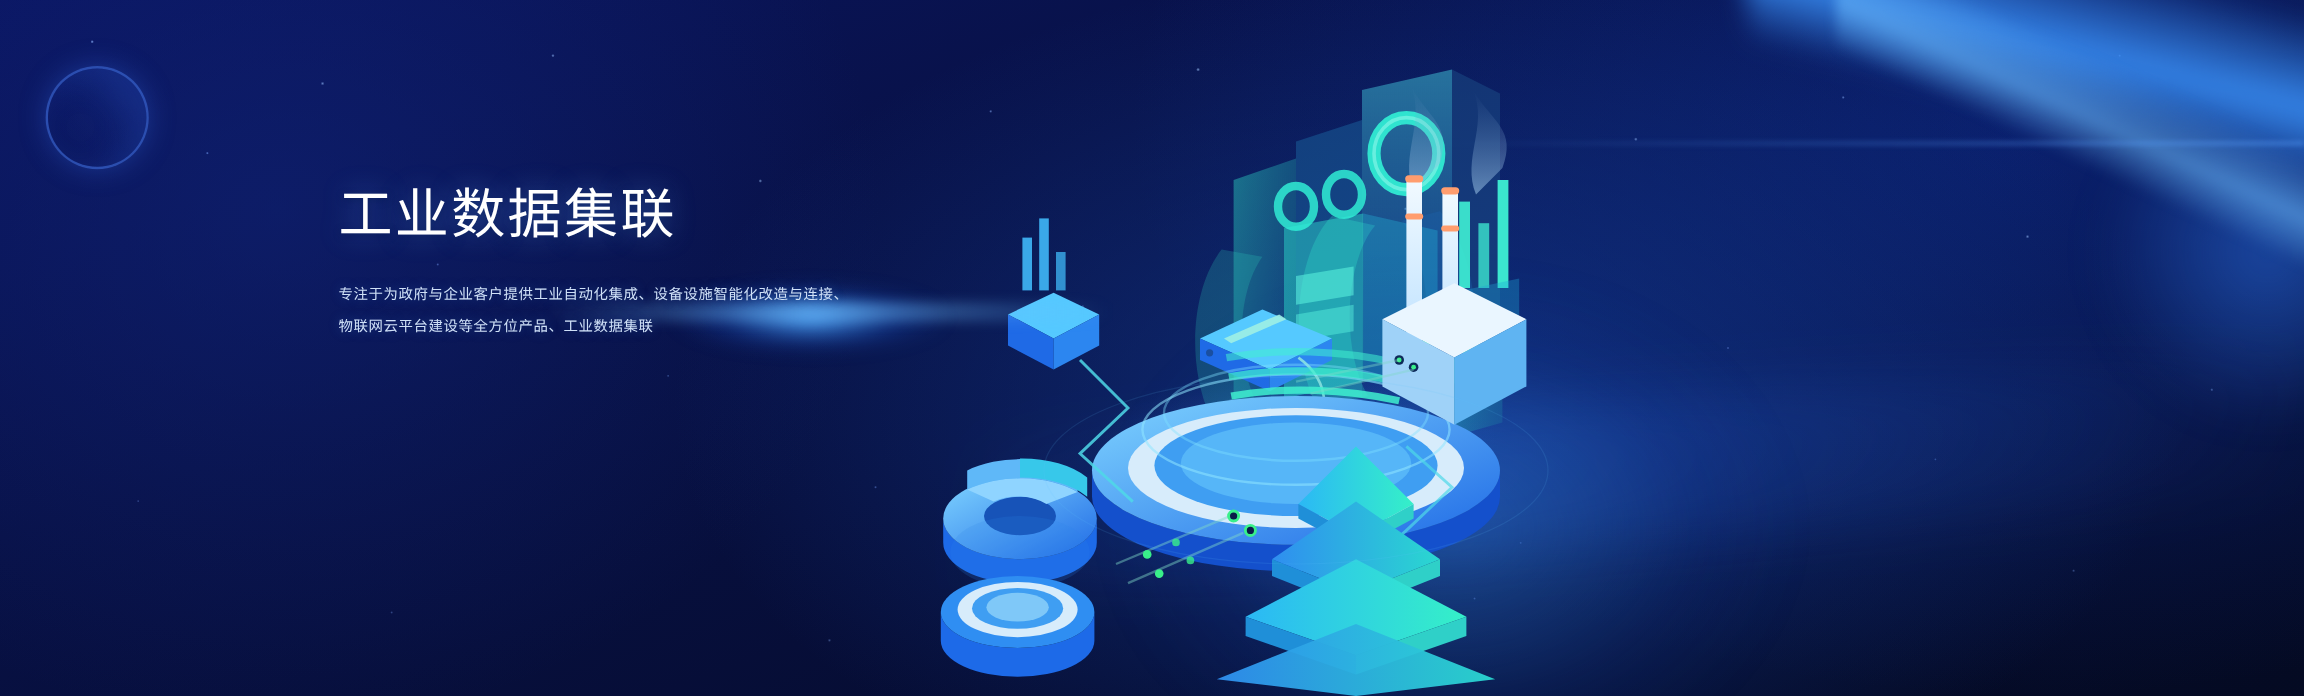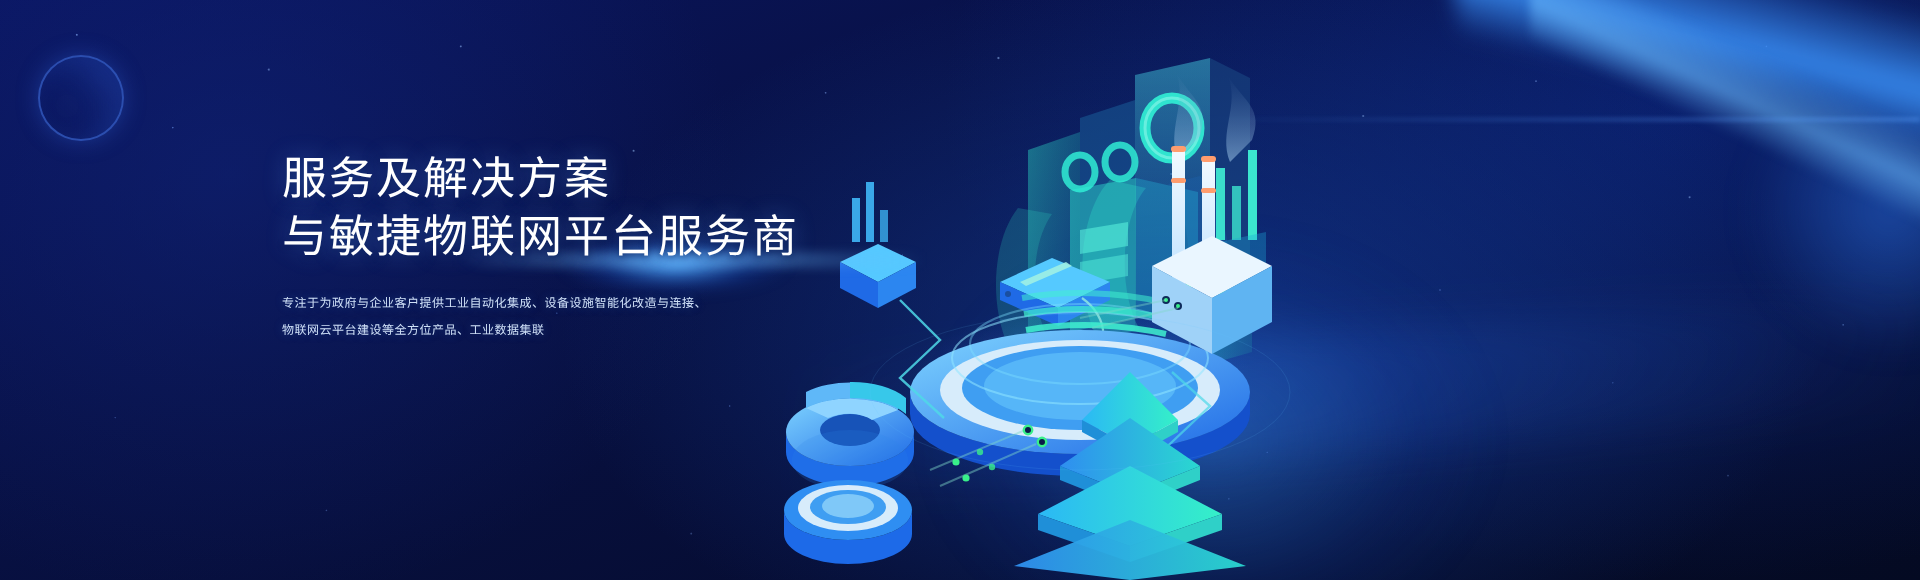"服务及解决方案" div.headline { text: 服务及解决方案 -> 工业数据集联 }
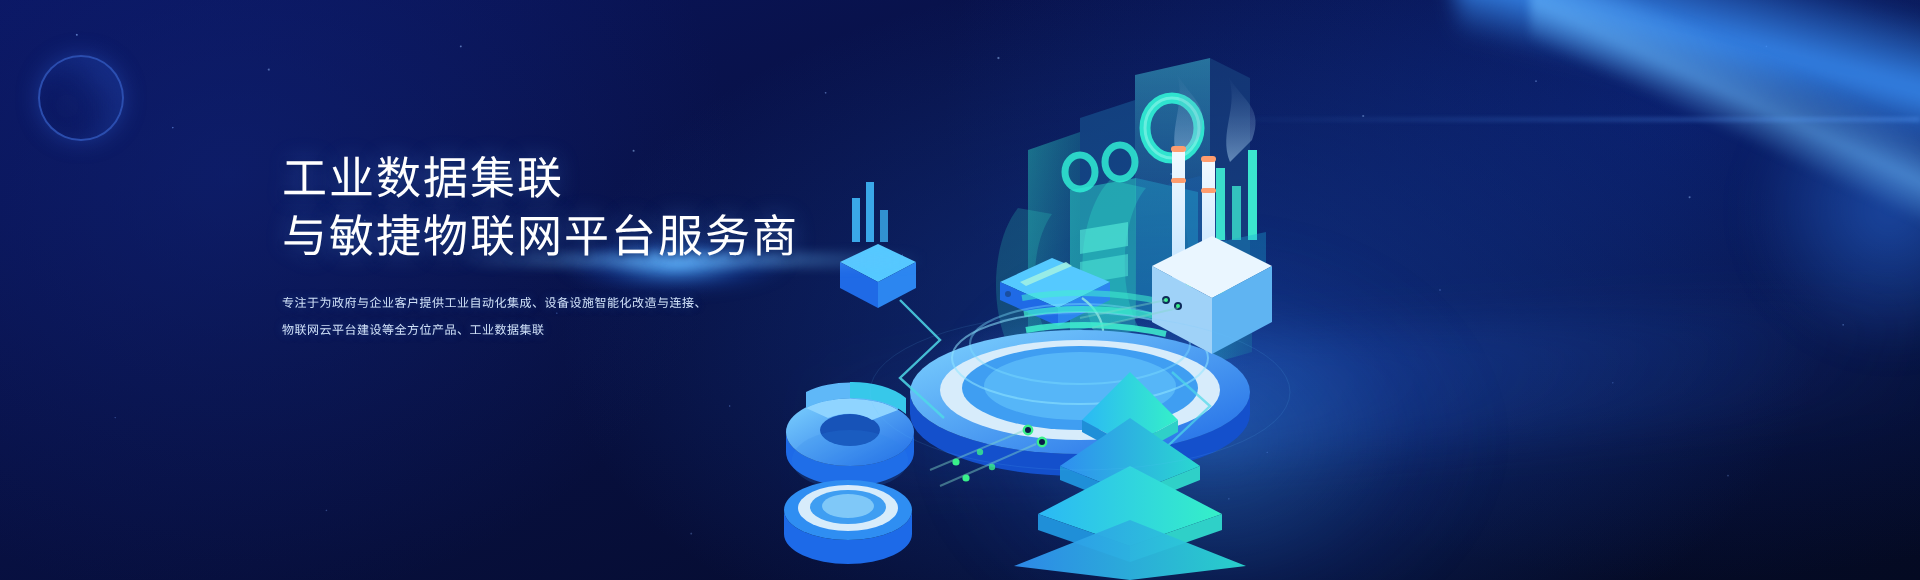"与敏捷物联网平台服务商" div.headline { html: <div>与敏捷物联网平台服务商</div> -> none }
